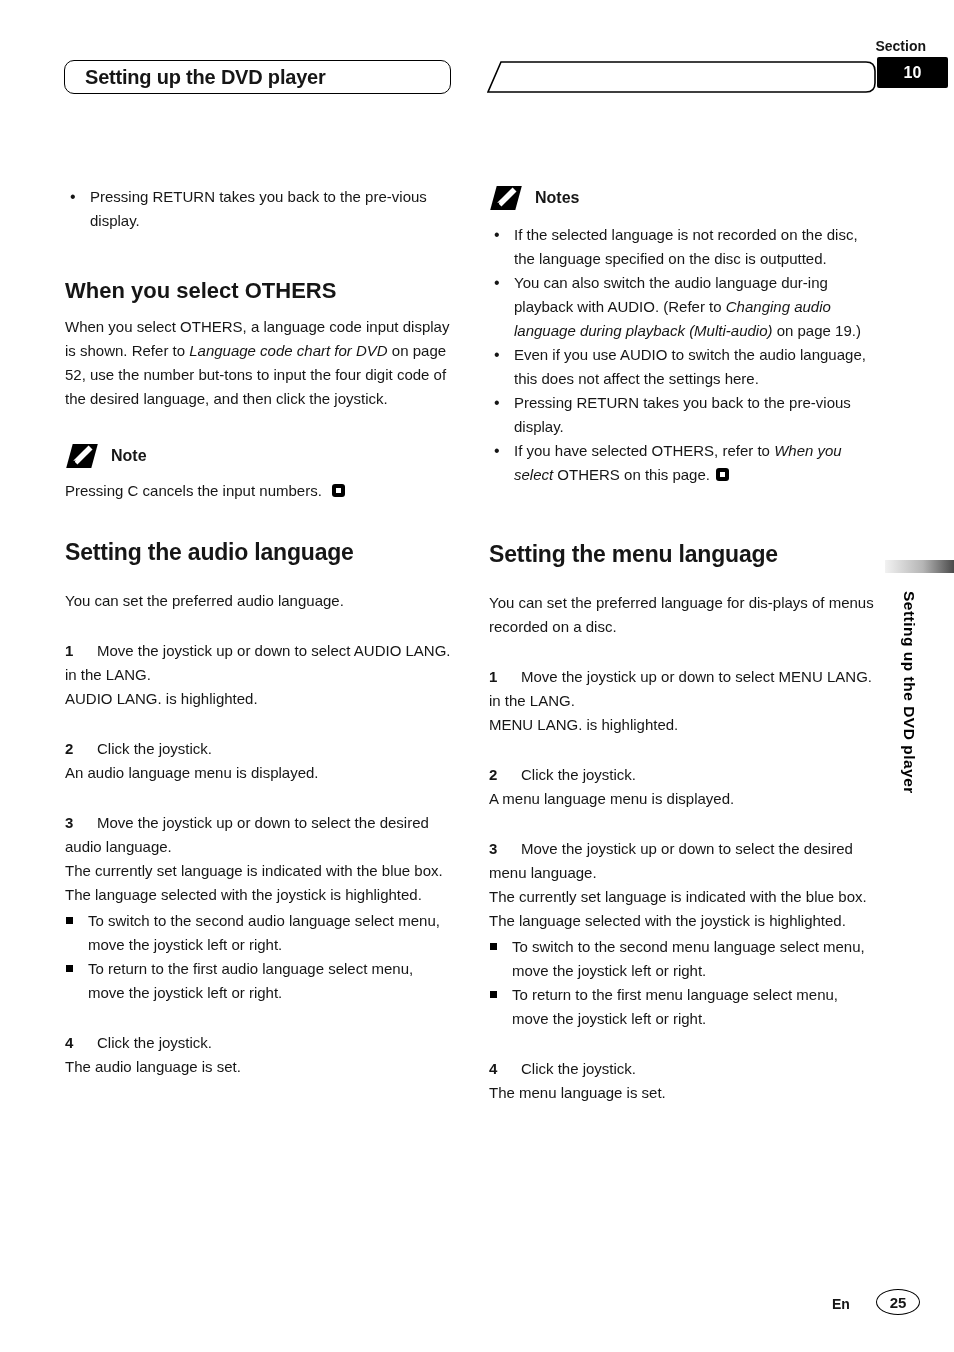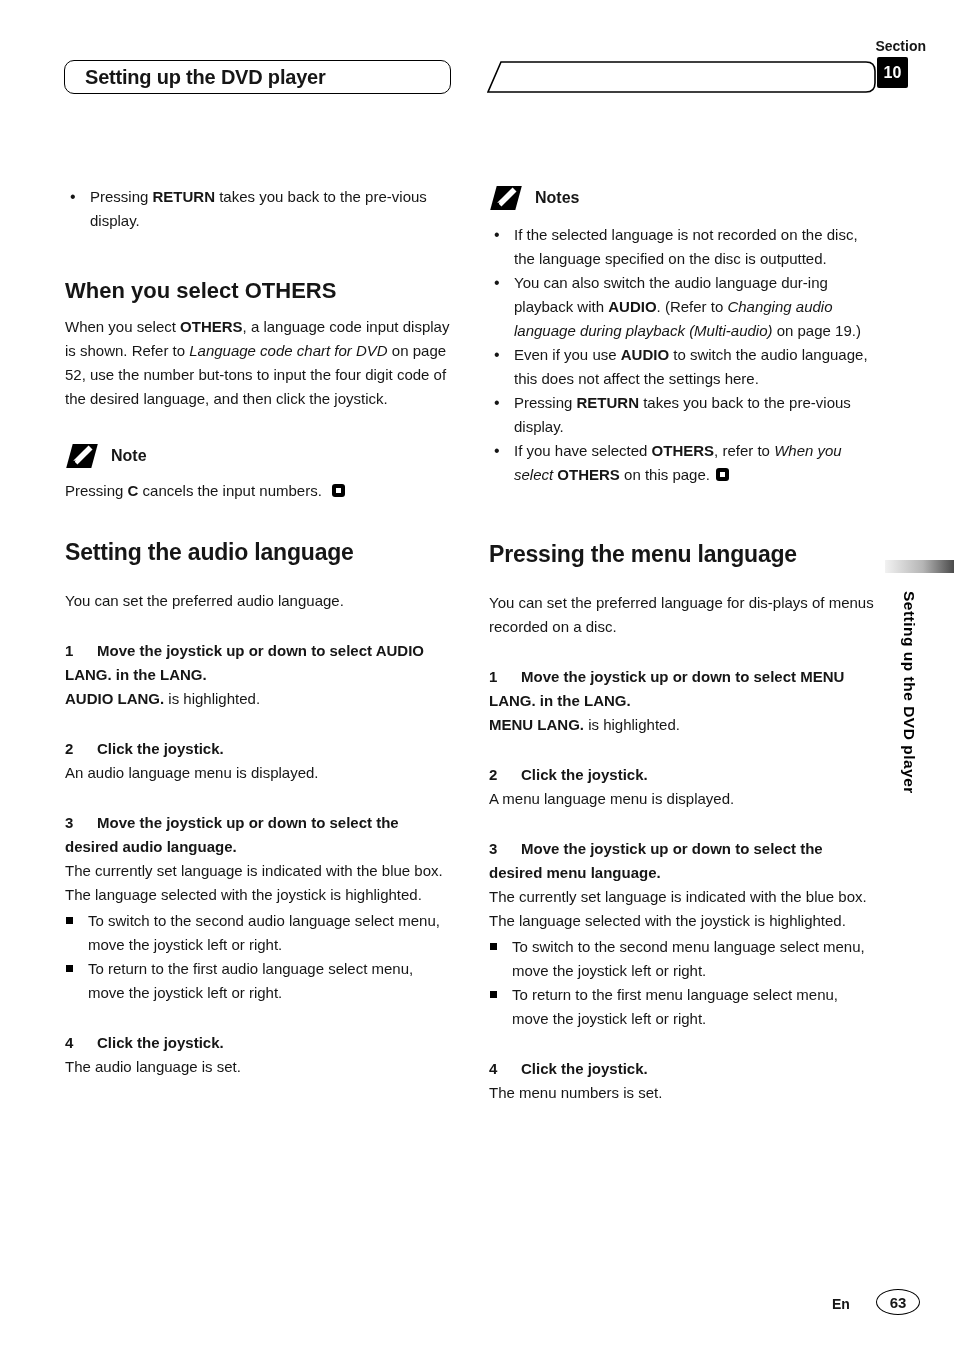"10" .section-badge { width: 31px -> 71px }
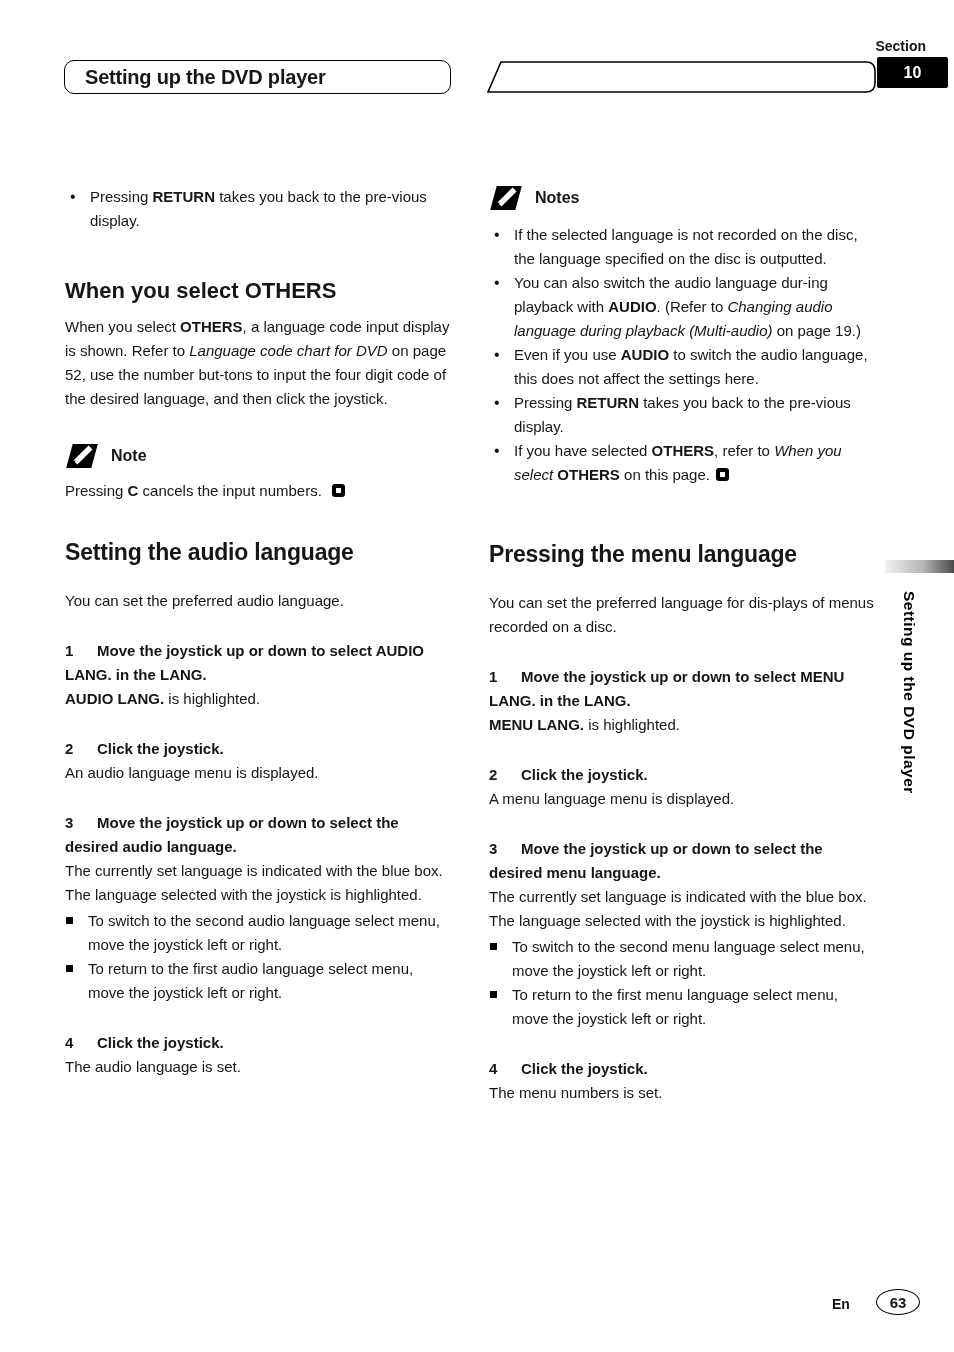"RETURN" .b { font-weight: bold -> normal }
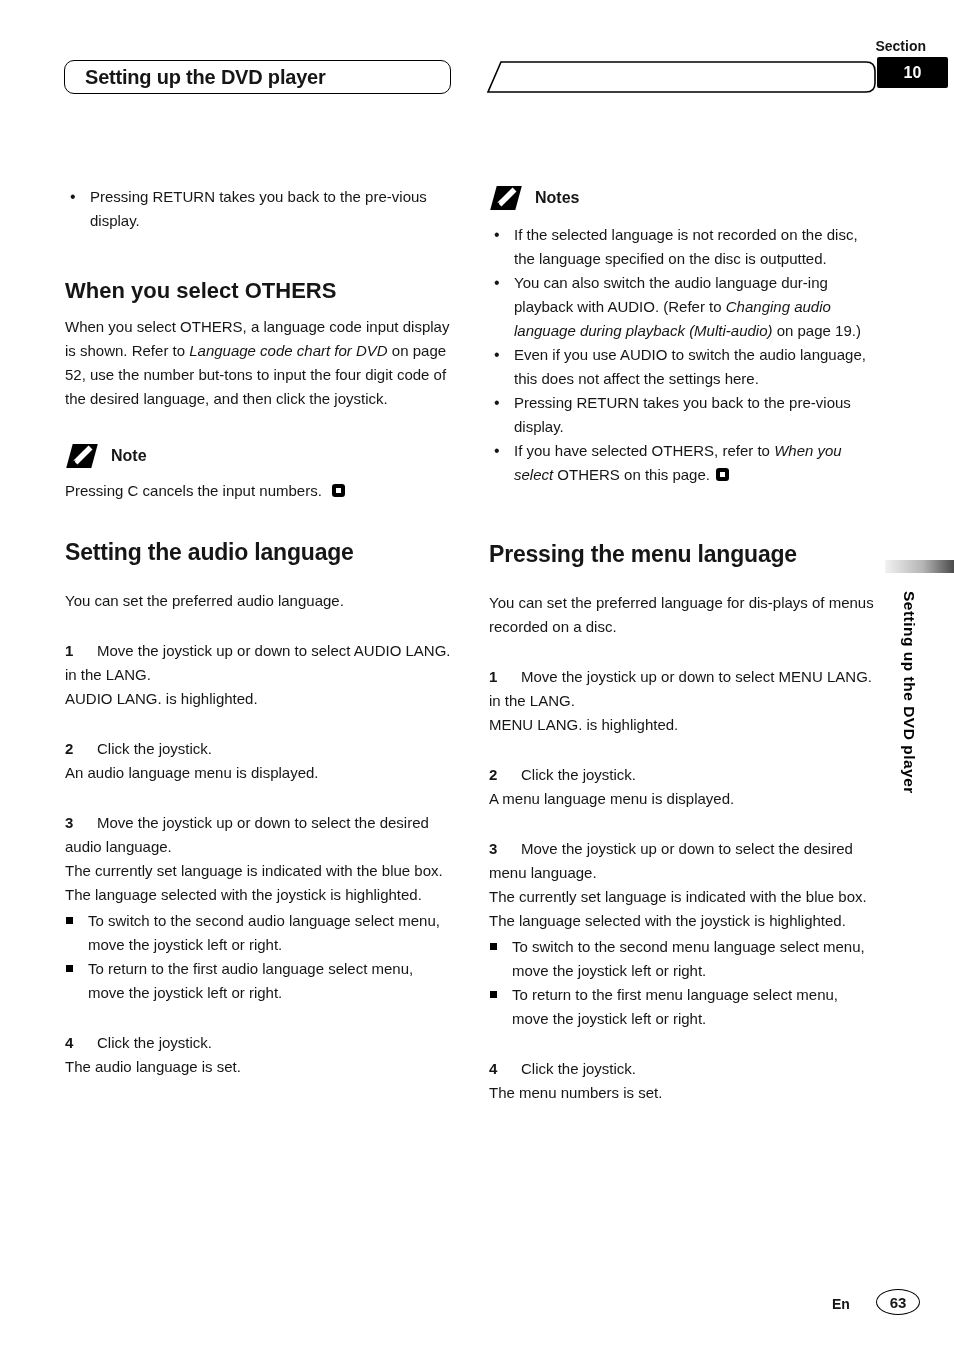"Pressing the menu language" h1.h-big { text: Pressing -> Setting }
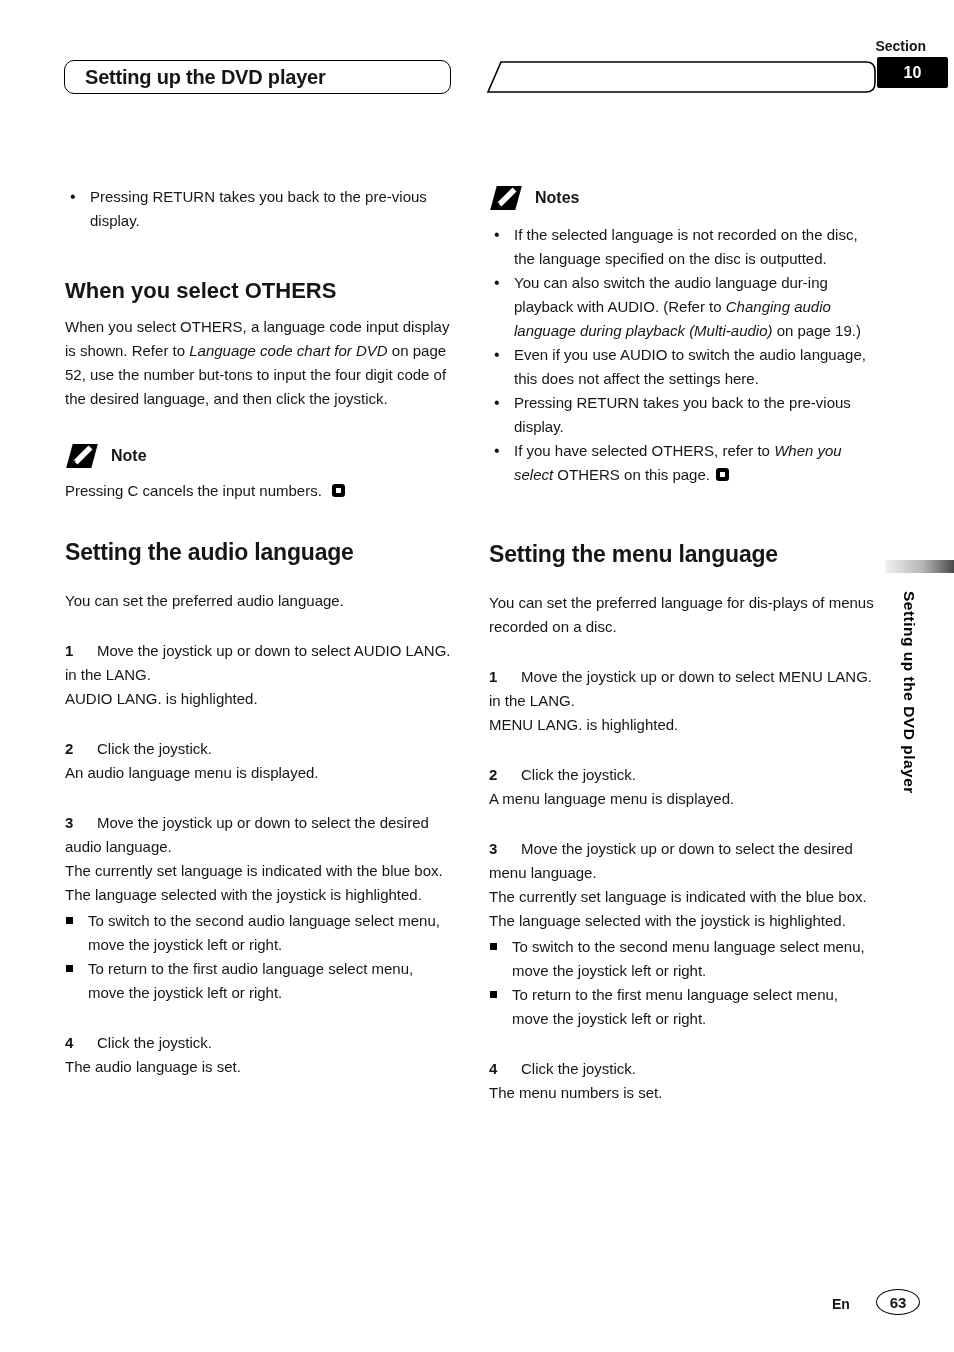"The menu numbers is set." span { text: numbers -> language }
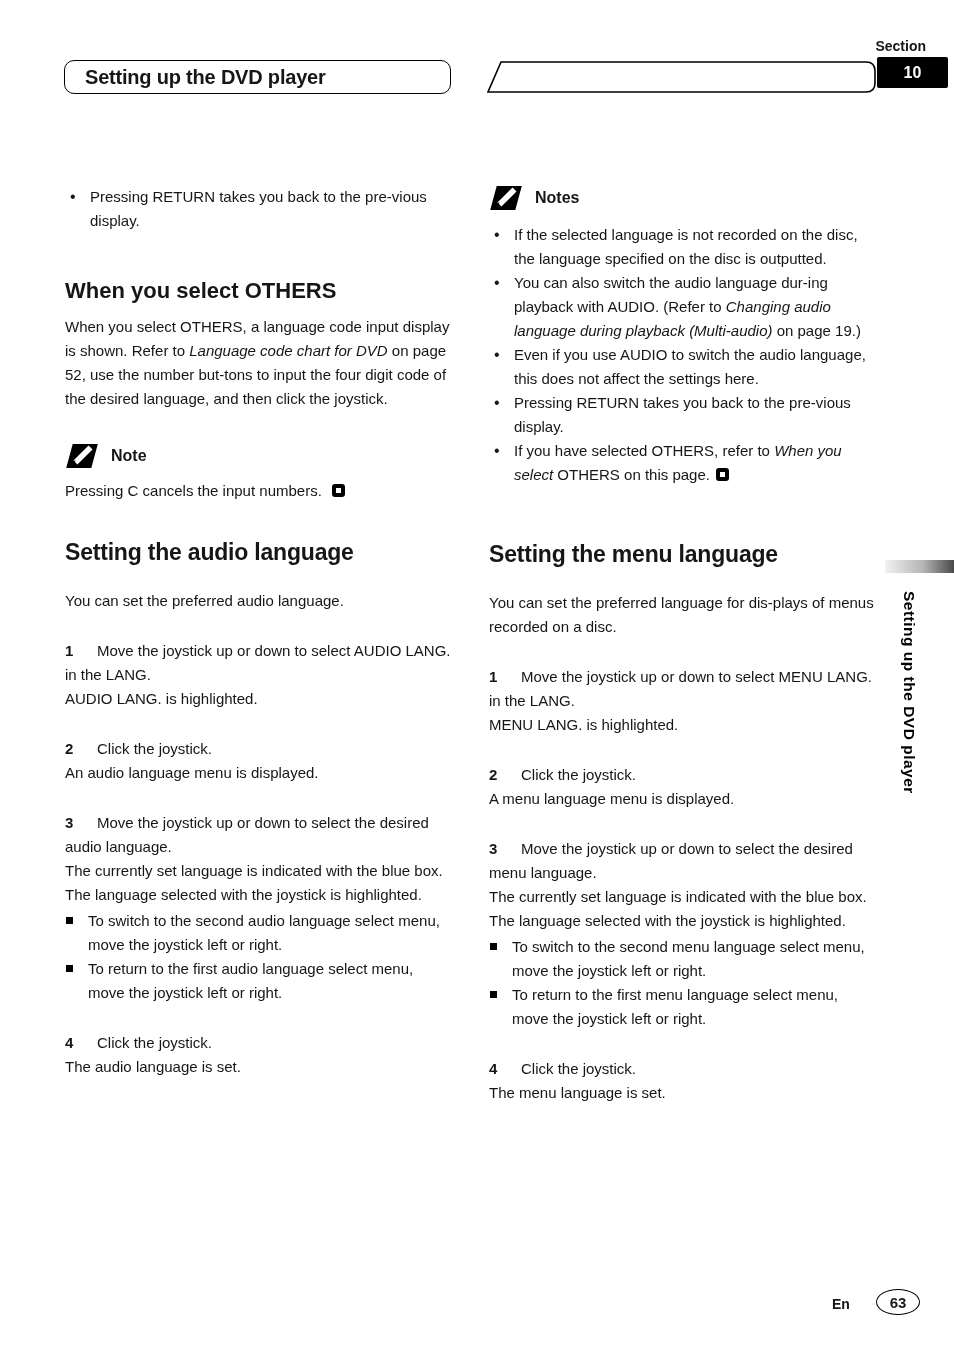"63" span { text: 63 -> 25 }
